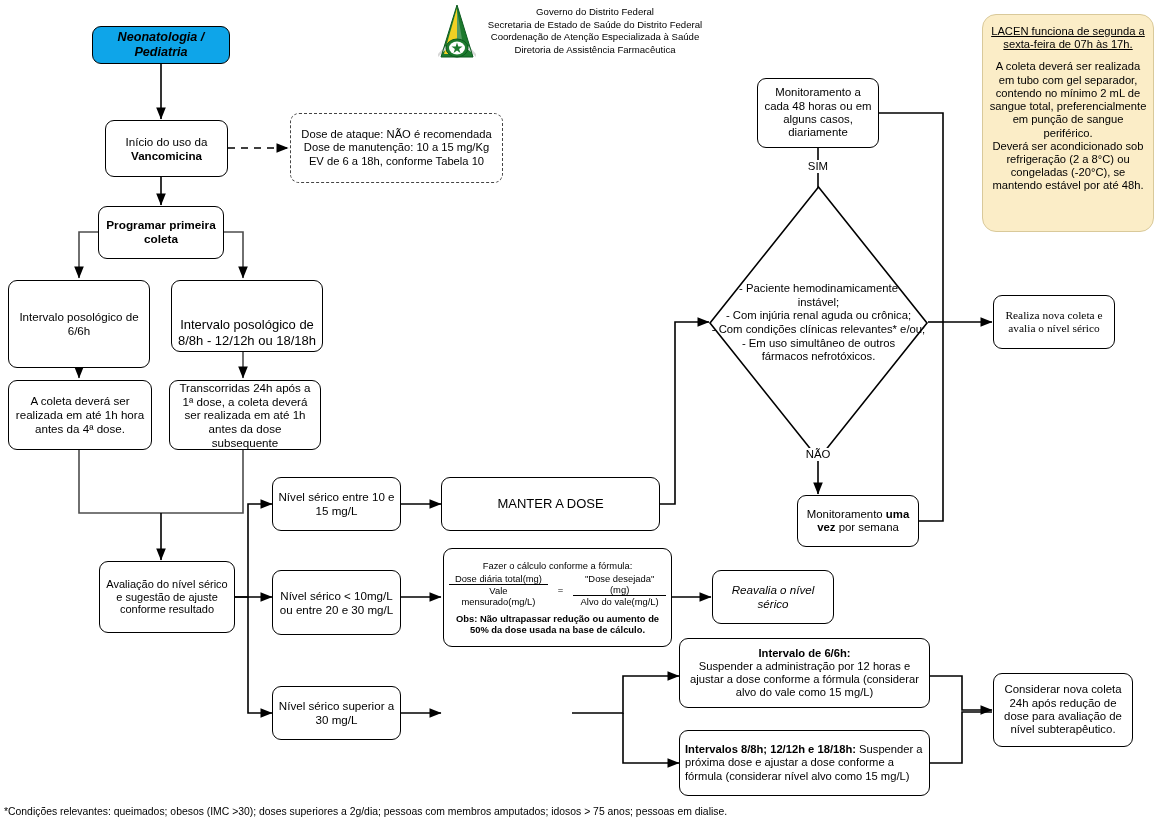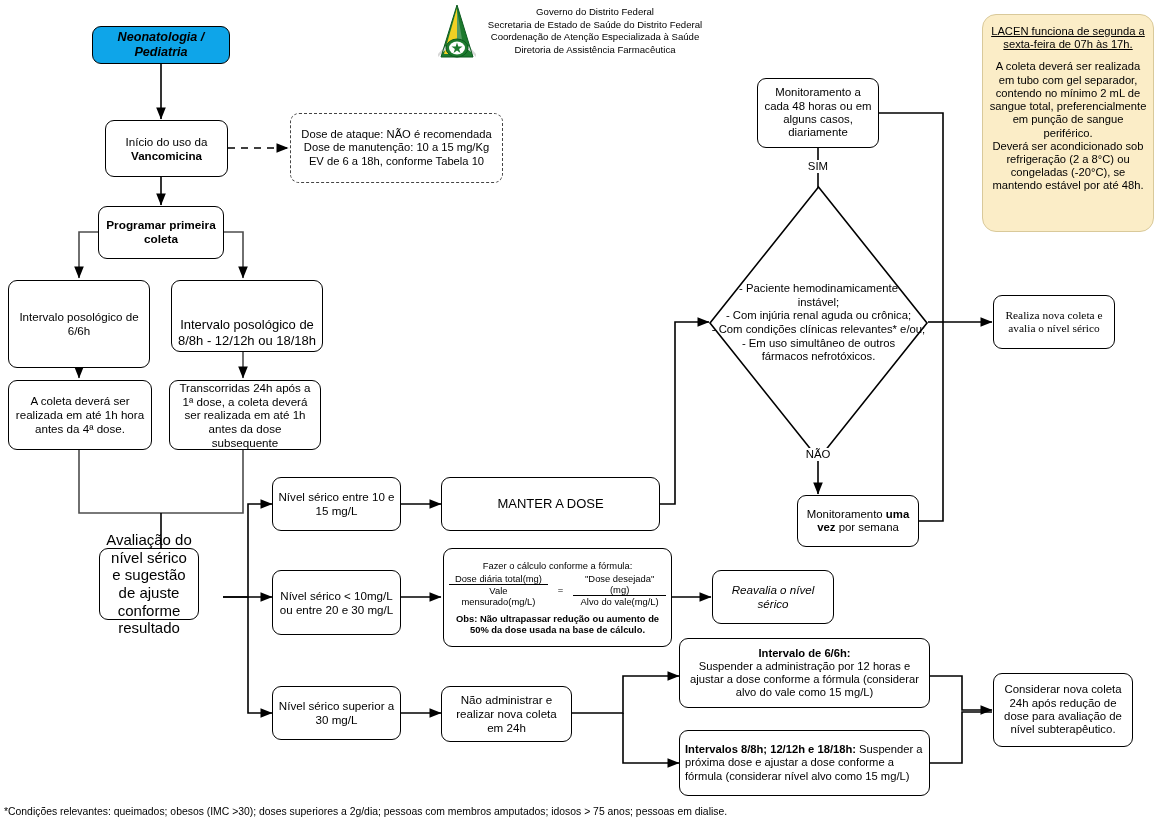"Avaliação do nível sérico e" div.node { font-size: 15px -> 11px; top: 548px -> 561px; width: 100px -> 136px }
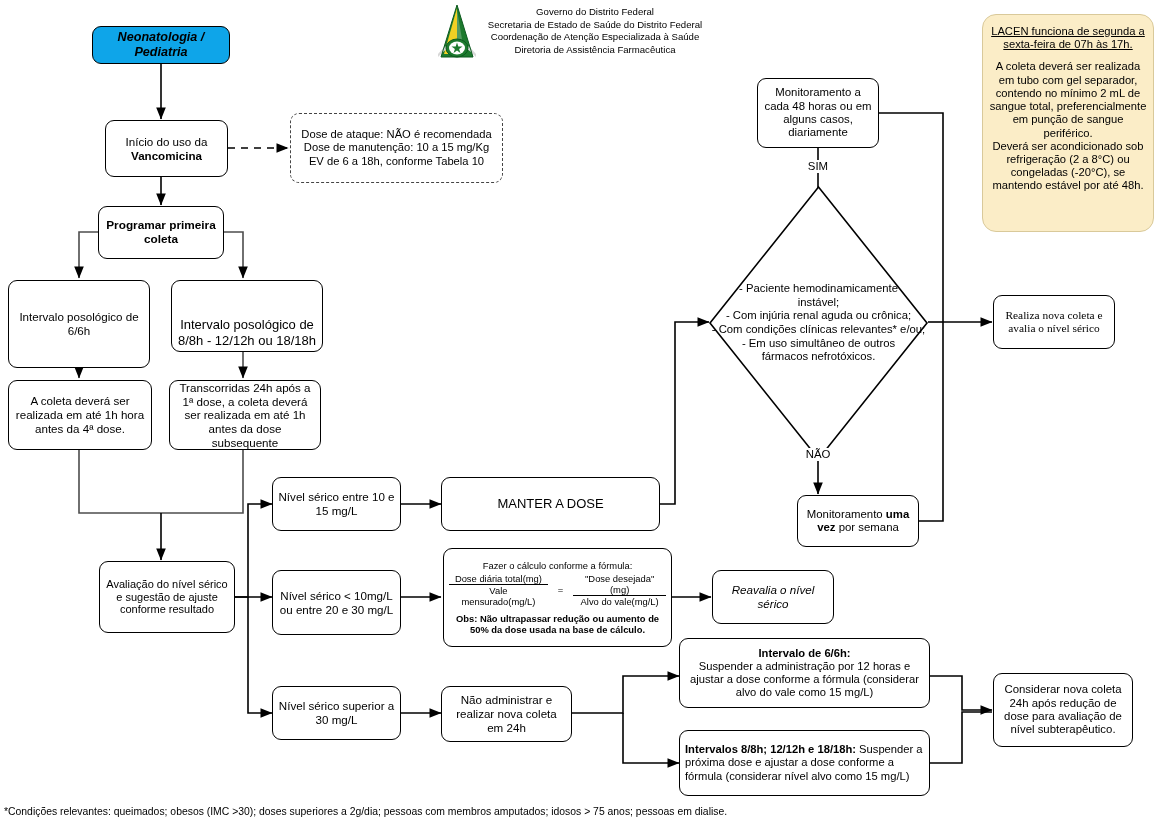"Não administrar e realizar nova" div.node { html: <div> <span>Não administrar e realizar nova coleta em 24h</span> </div> -> none }
